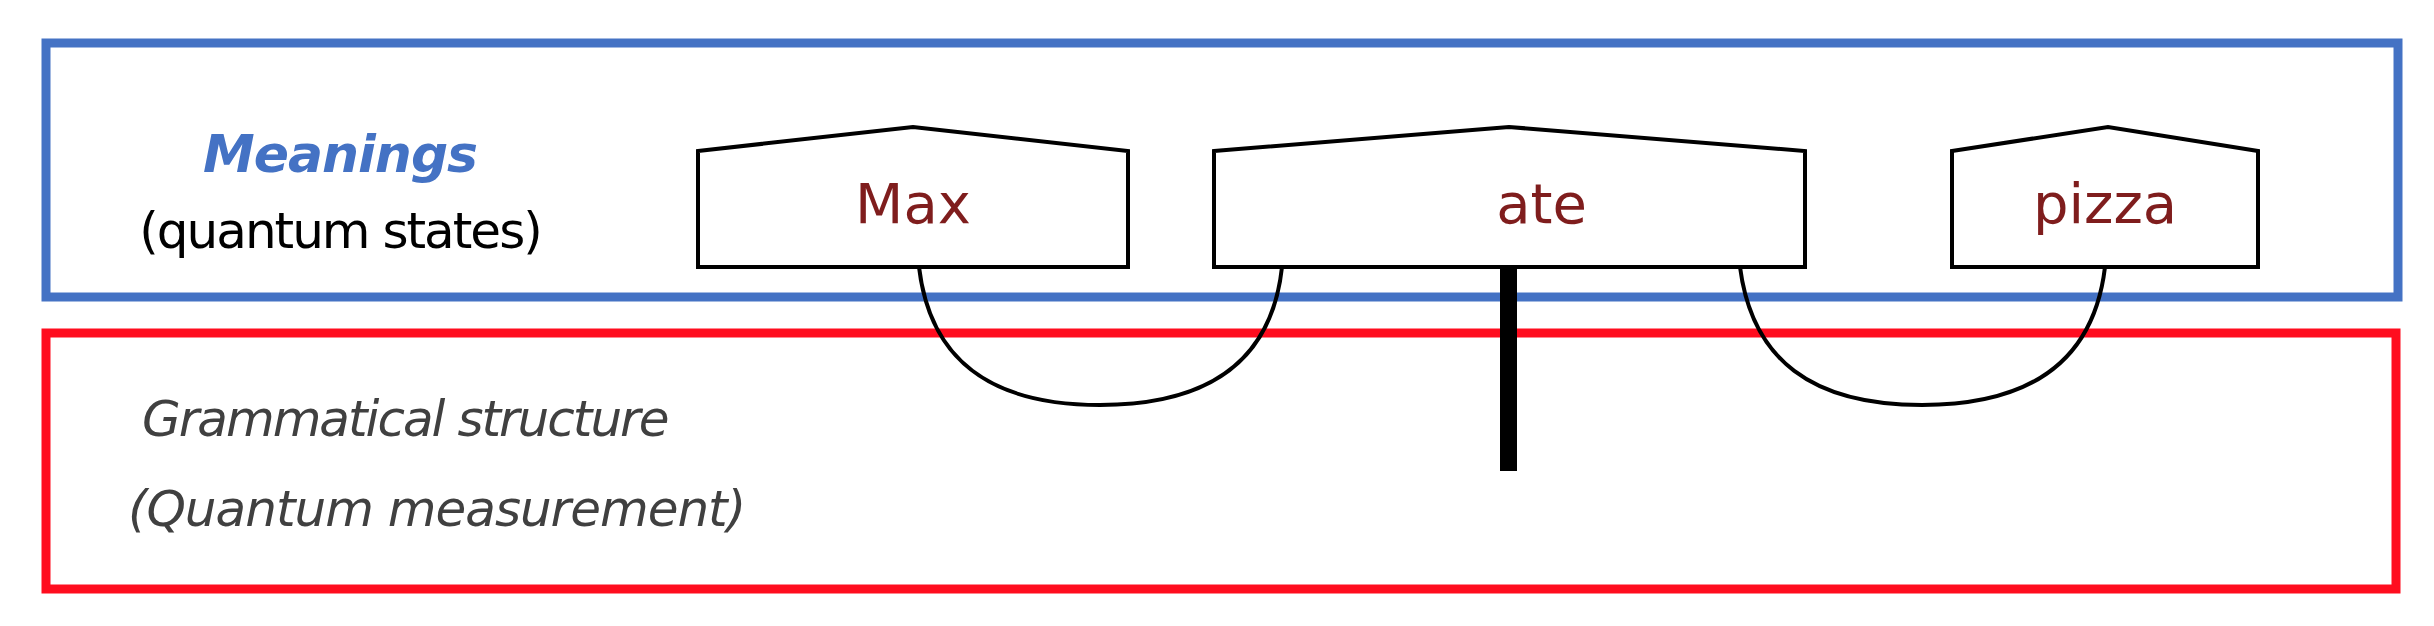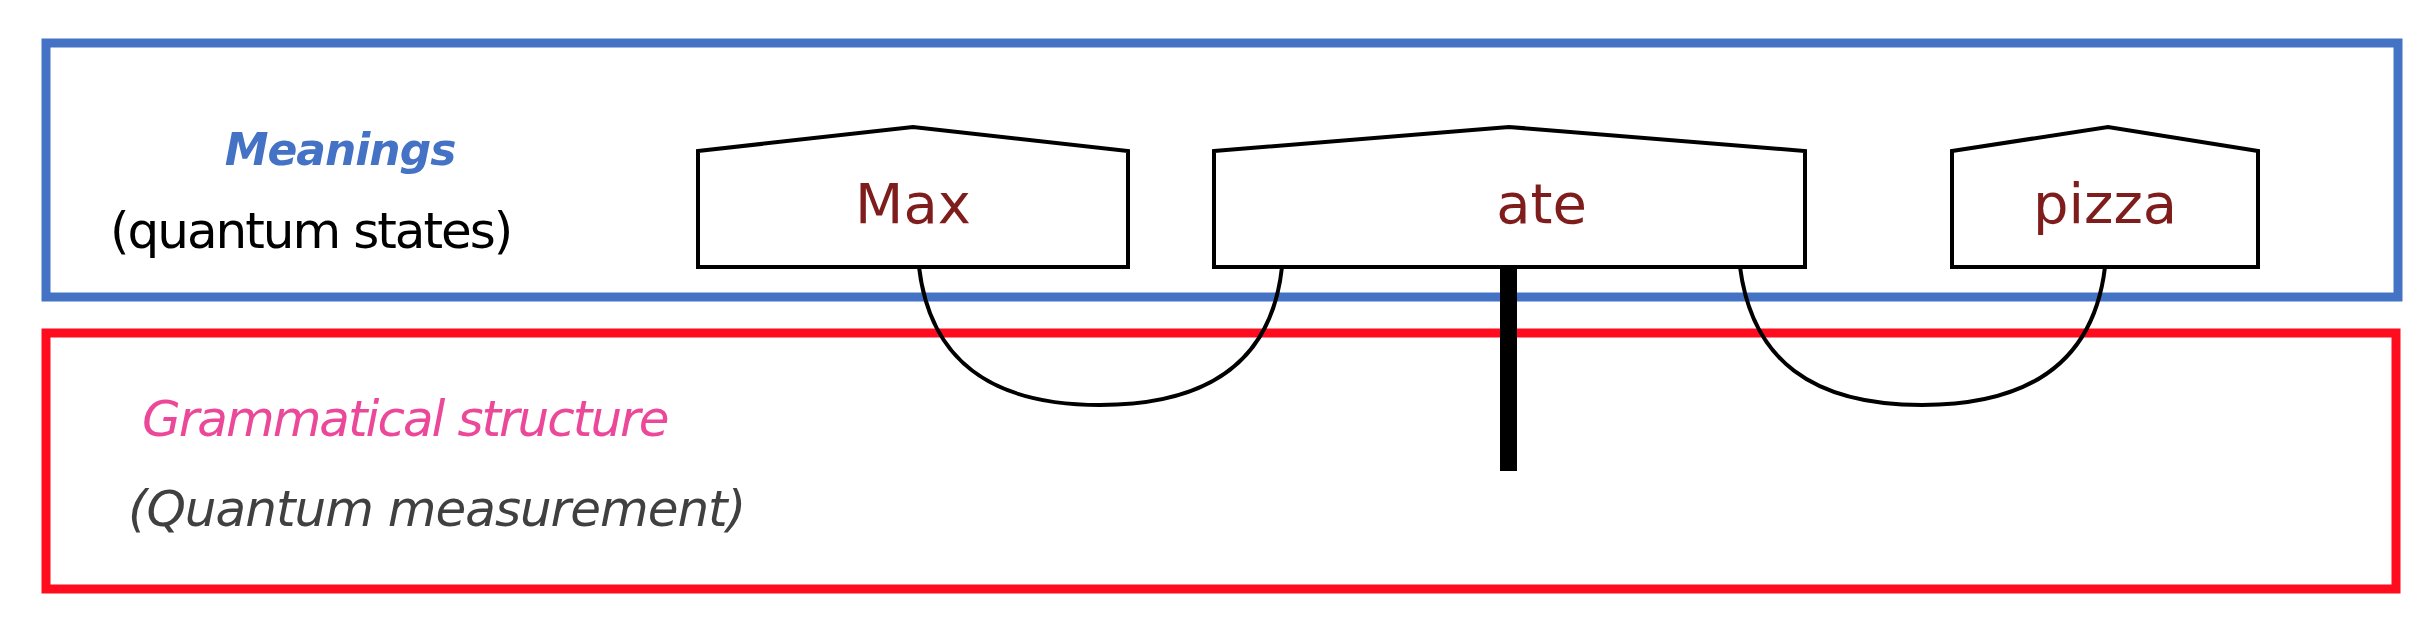"Meanings" .meanings { font-size: 44px -> 52px }
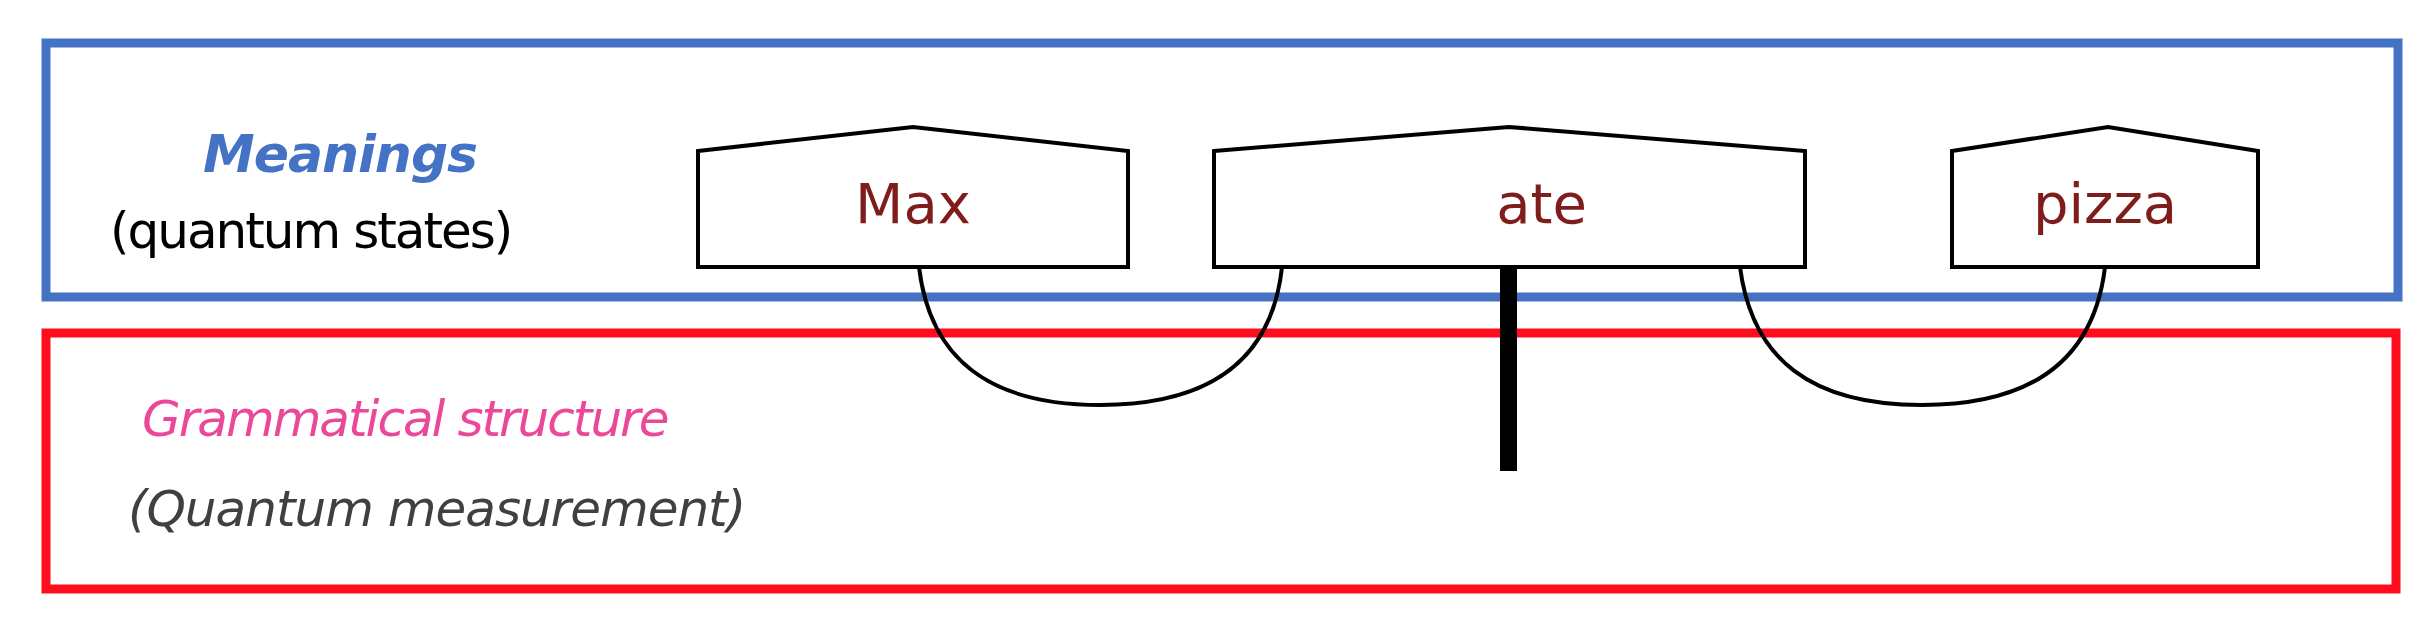"(quantum states)" .qstates { text-align: none -> center }
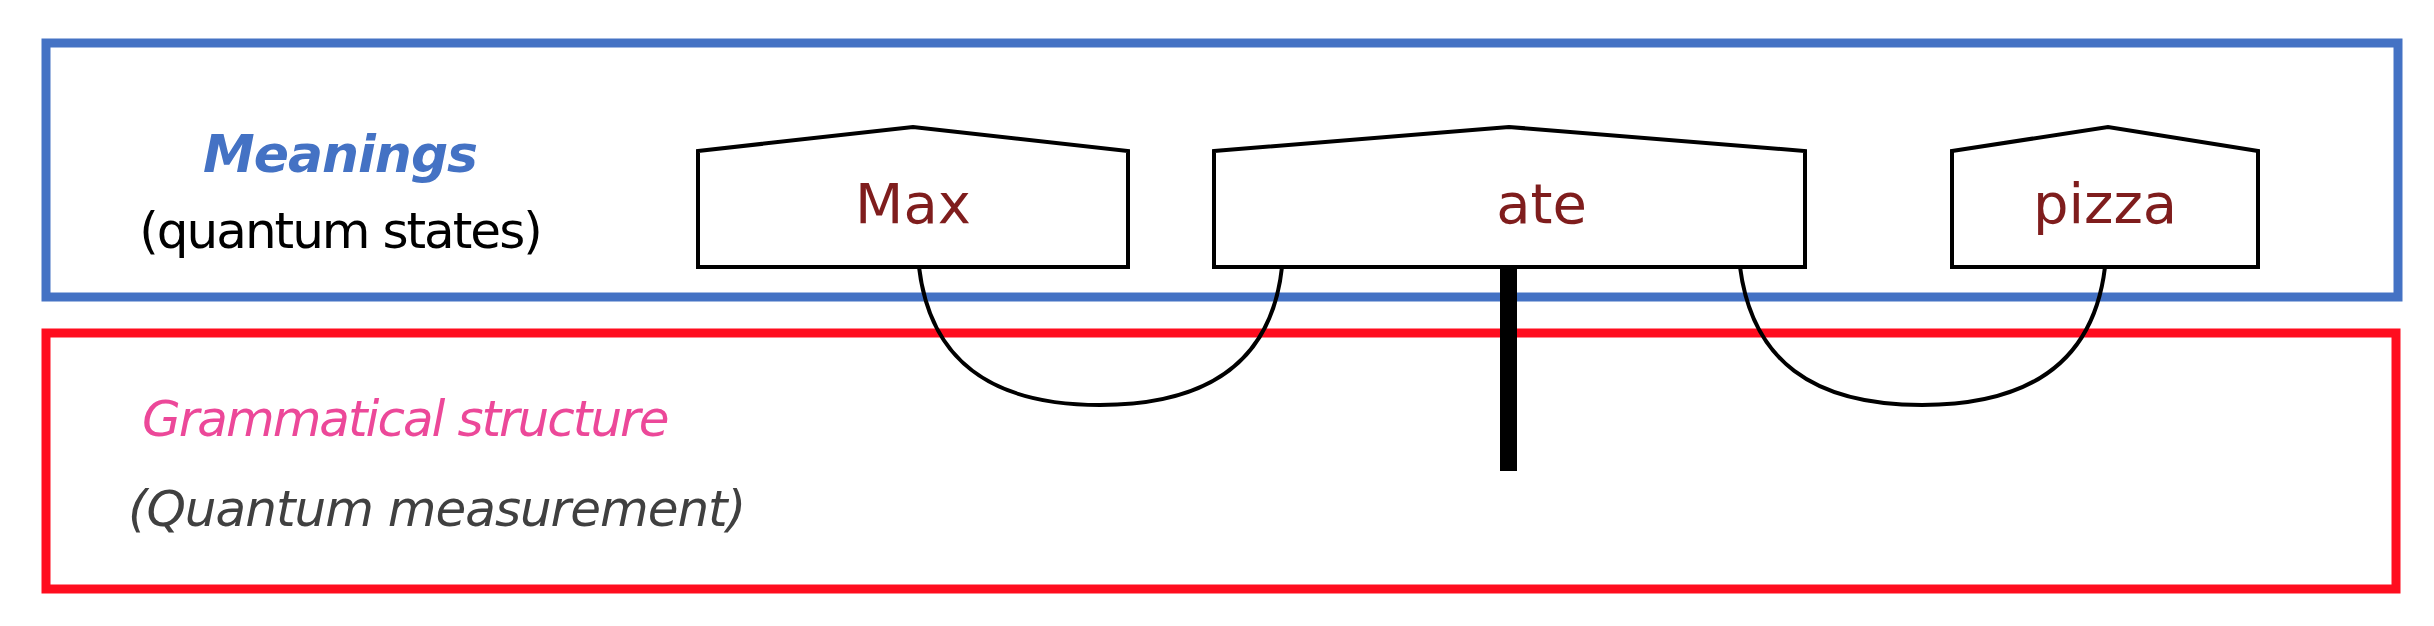"Grammatical structure" .gram { color: #ec4899 -> #404040 }
